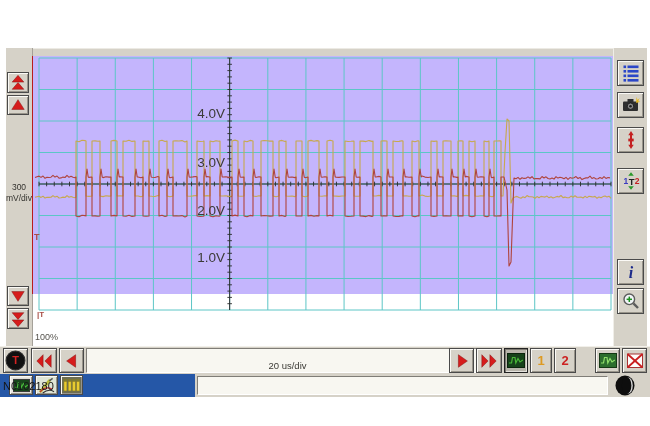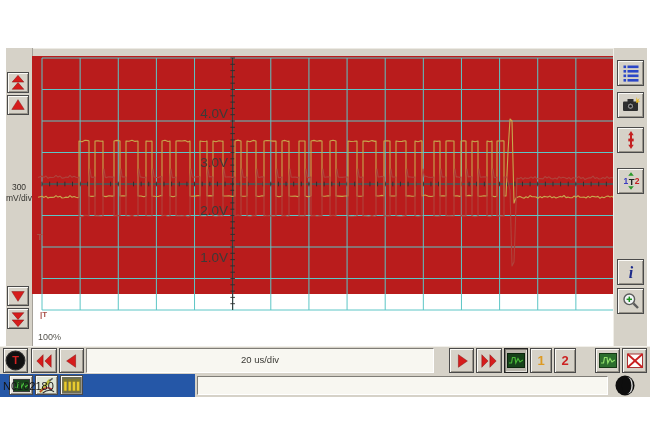"4.0V" .scope-panel { background: #b91c1c -> #c4b5fd; border-left: 4px solid #b91c1c -> 1px solid #b91c1c }
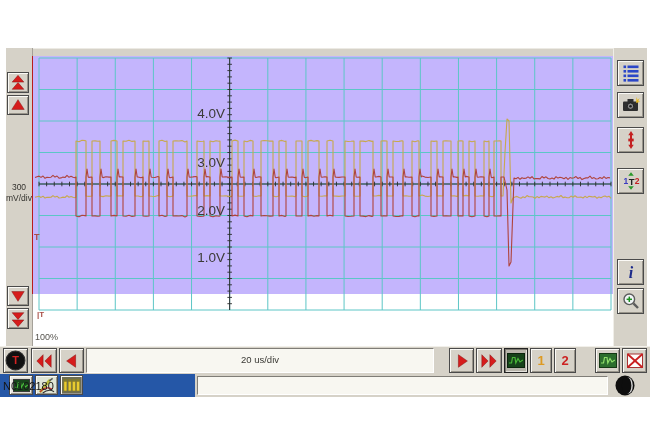"20 us/div" div.field { padding-top: none -> 6px; width: 348px -> 403px }
